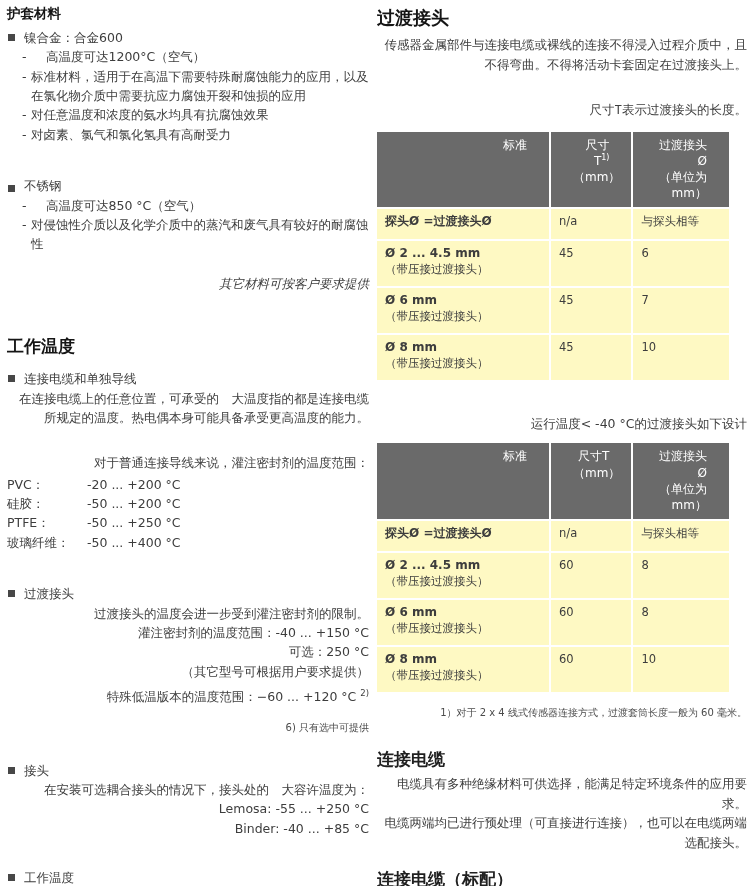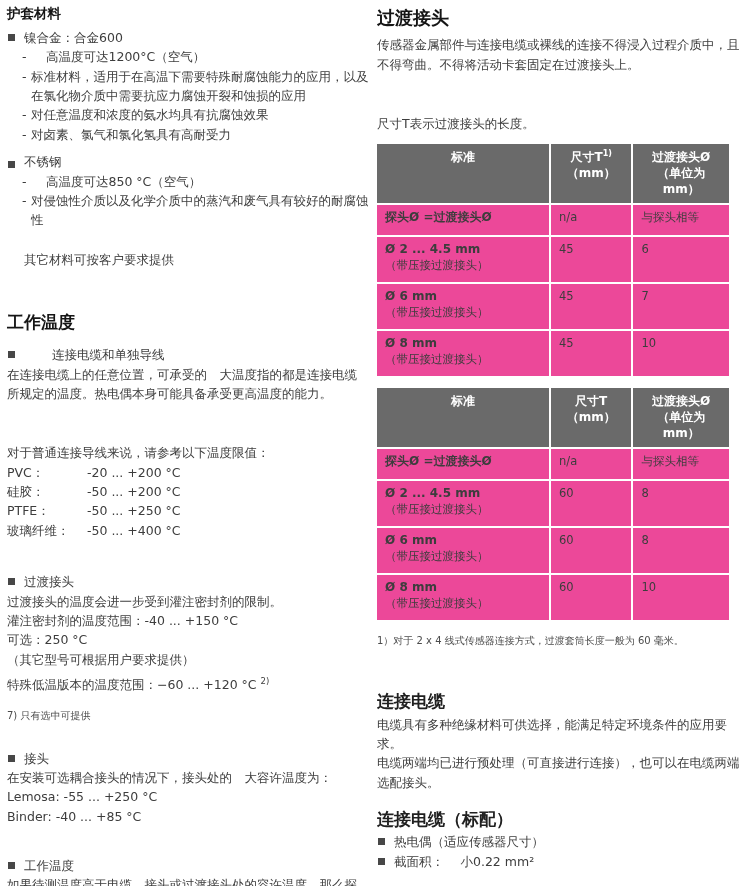"传感器金属部件与连接电缆或裸线的连接不得浸入过程介质中，且不得弯曲。不得将活动卡" p { text-align: none -> right }
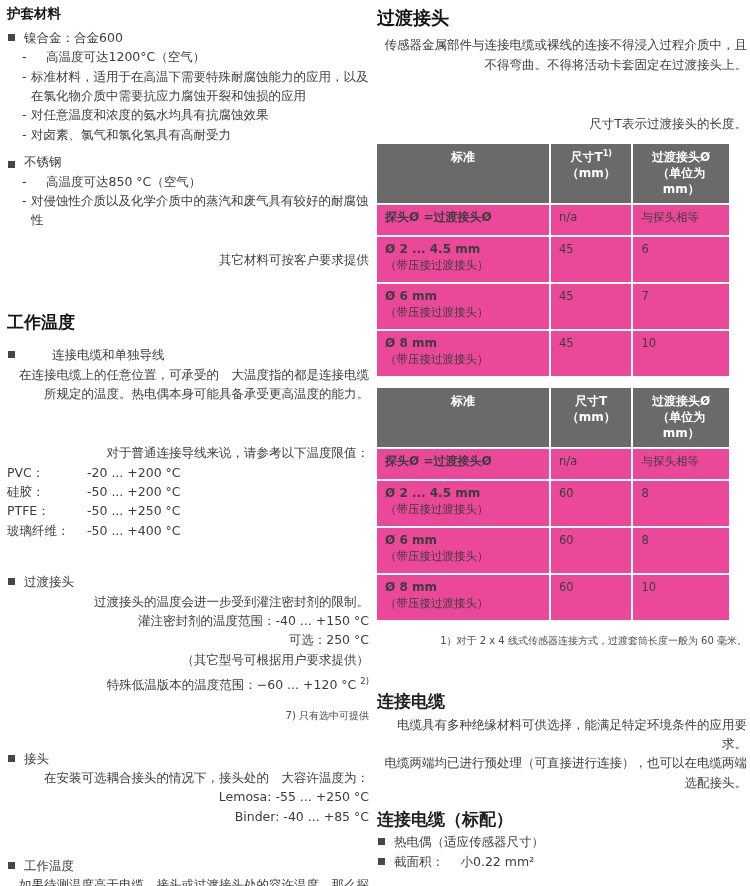"尺寸T表示过渡接头的长度。" .mt28 { font-family: none -> Liberation Mono, monospace; margin-top: 40px -> 28px }
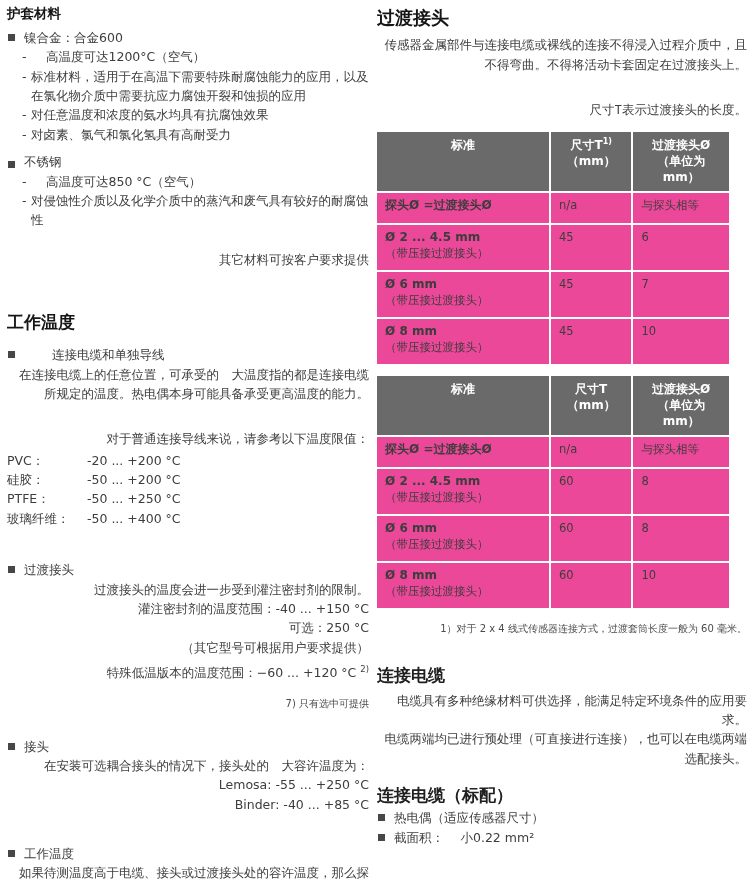"标准" table.spec th { font-weight: bold -> normal; padding: 5px 8px 6px -> 5px 22px 6px; text-align: center -> right }
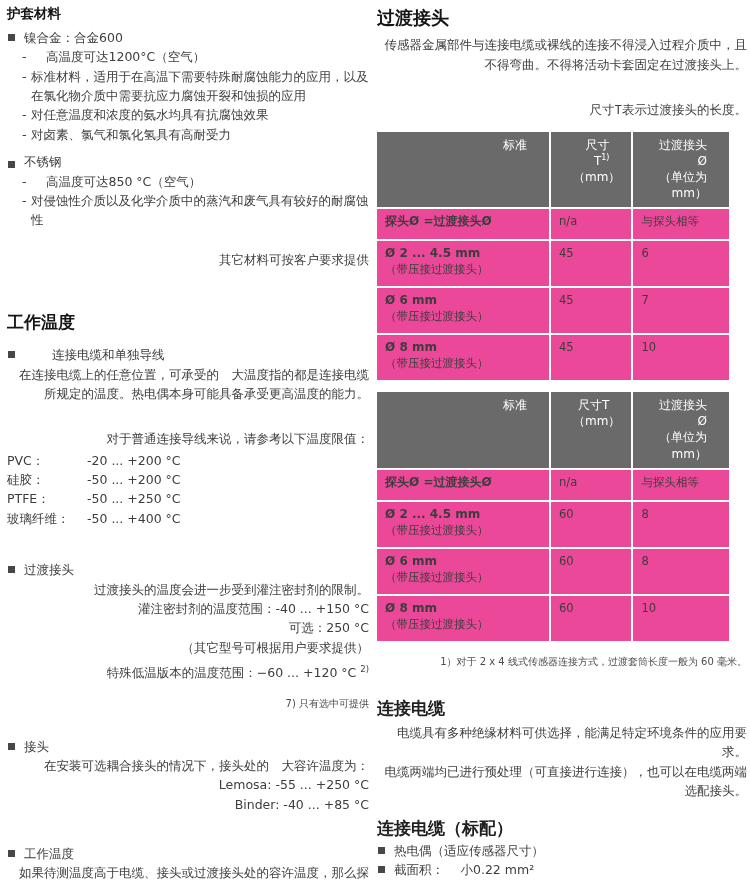"不锈钢" .mt16 { margin-top: 8px -> 32px }
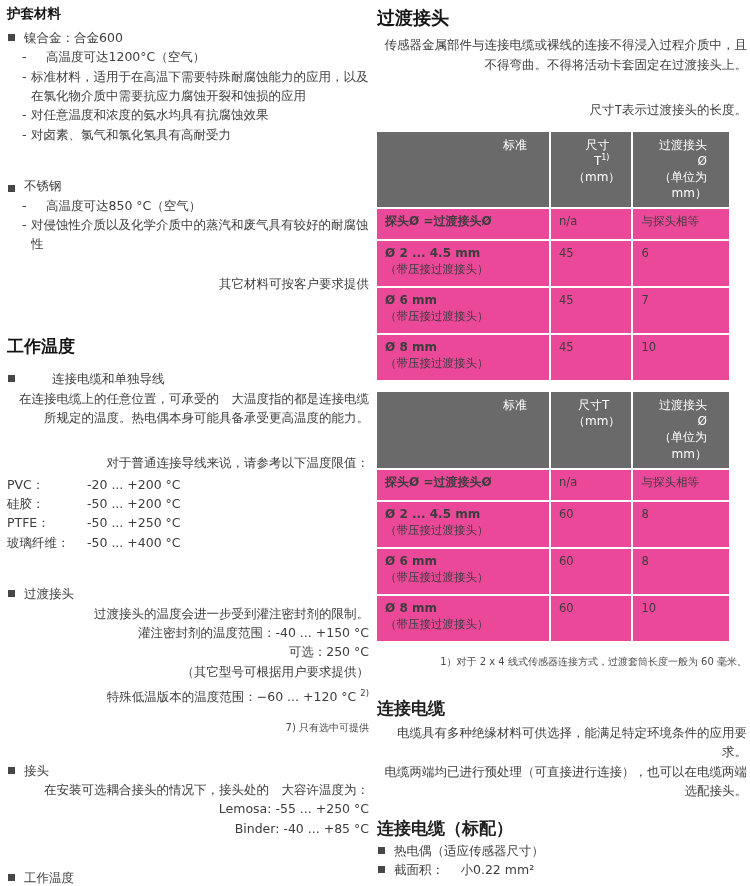"探头Ø =过渡接头Ø" table.spec td { background: #ec4899 -> #fef9c3 }
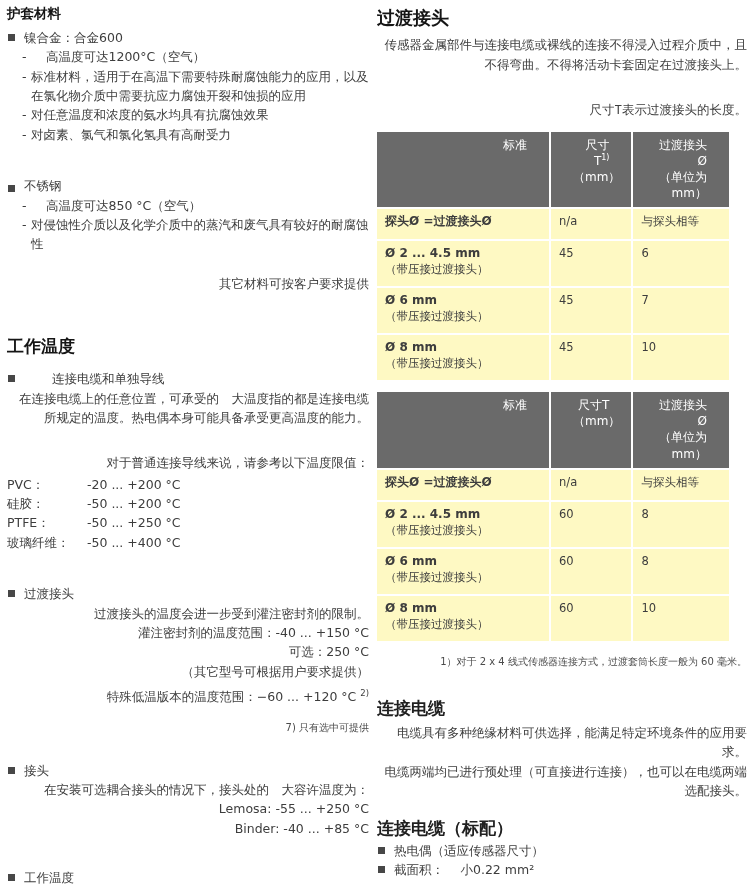"其它材料可按客户要求提供" .indent { font-style: none -> italic }
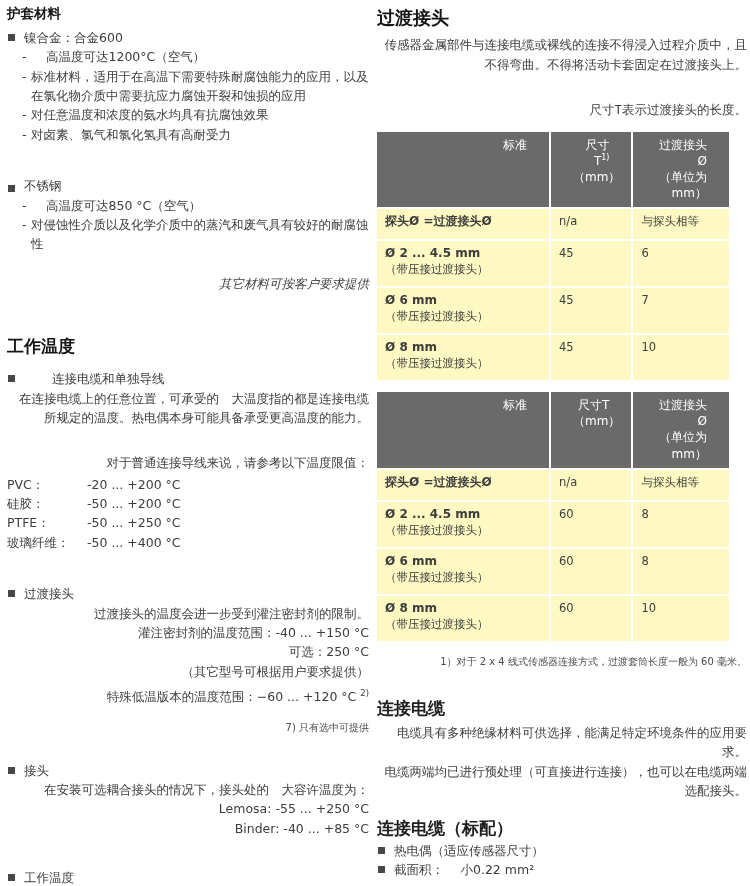"连接电缆和单独导线" .mt12 { gap: 28px -> none }
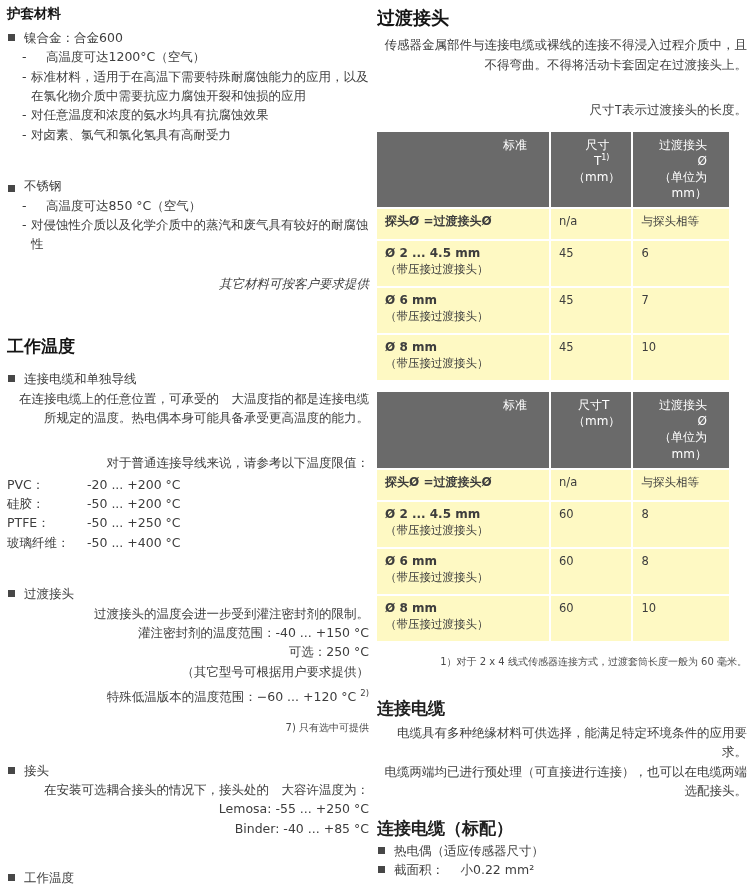"运行温度< -40 °C的过渡接头如下设计" p.mt32 { html: none -> <p>运行温度&lt; -40 °C的过渡接头如下设计</p> }
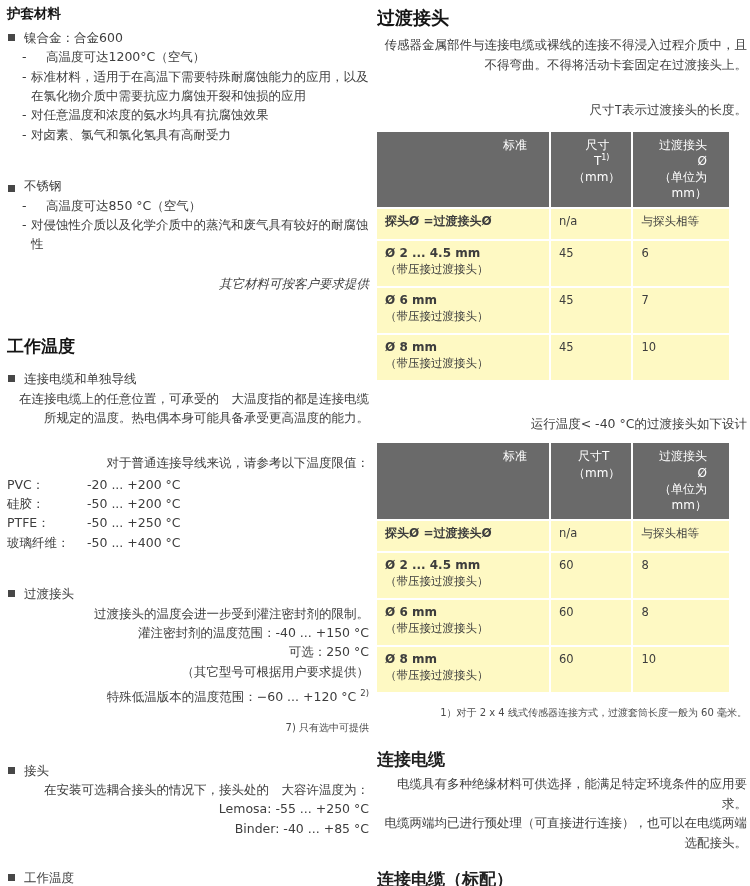"对于普通连接导线来说，请参考以下温度限值：" p.mt28 { text: 请参考以下温度限值 -> 灌注密封剂的温度范围 }
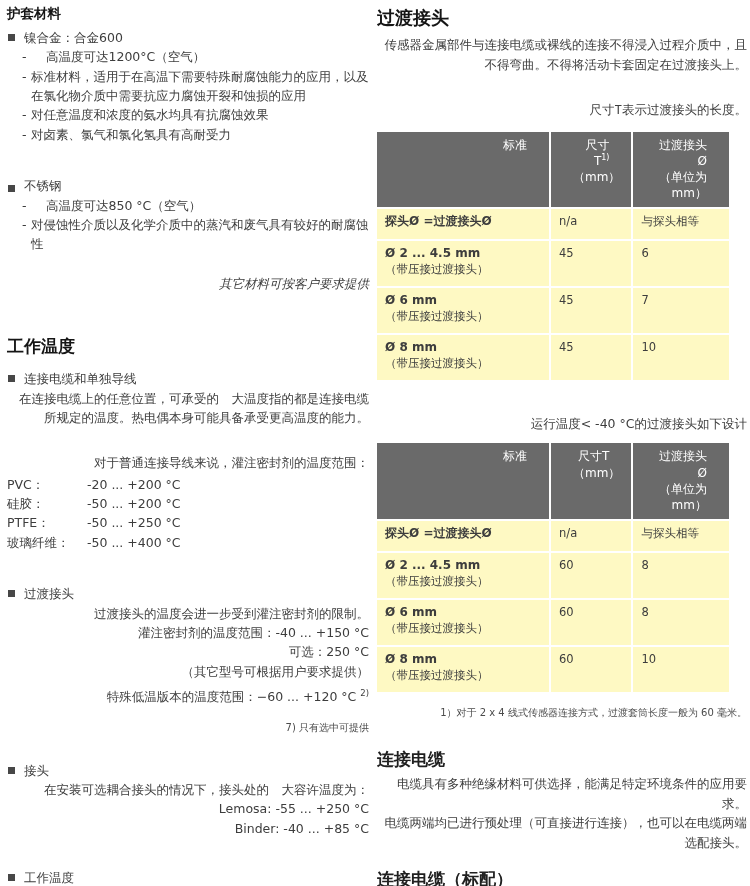"7) 只有选中可提供" p.fnote { text: 7 -> 6 }
